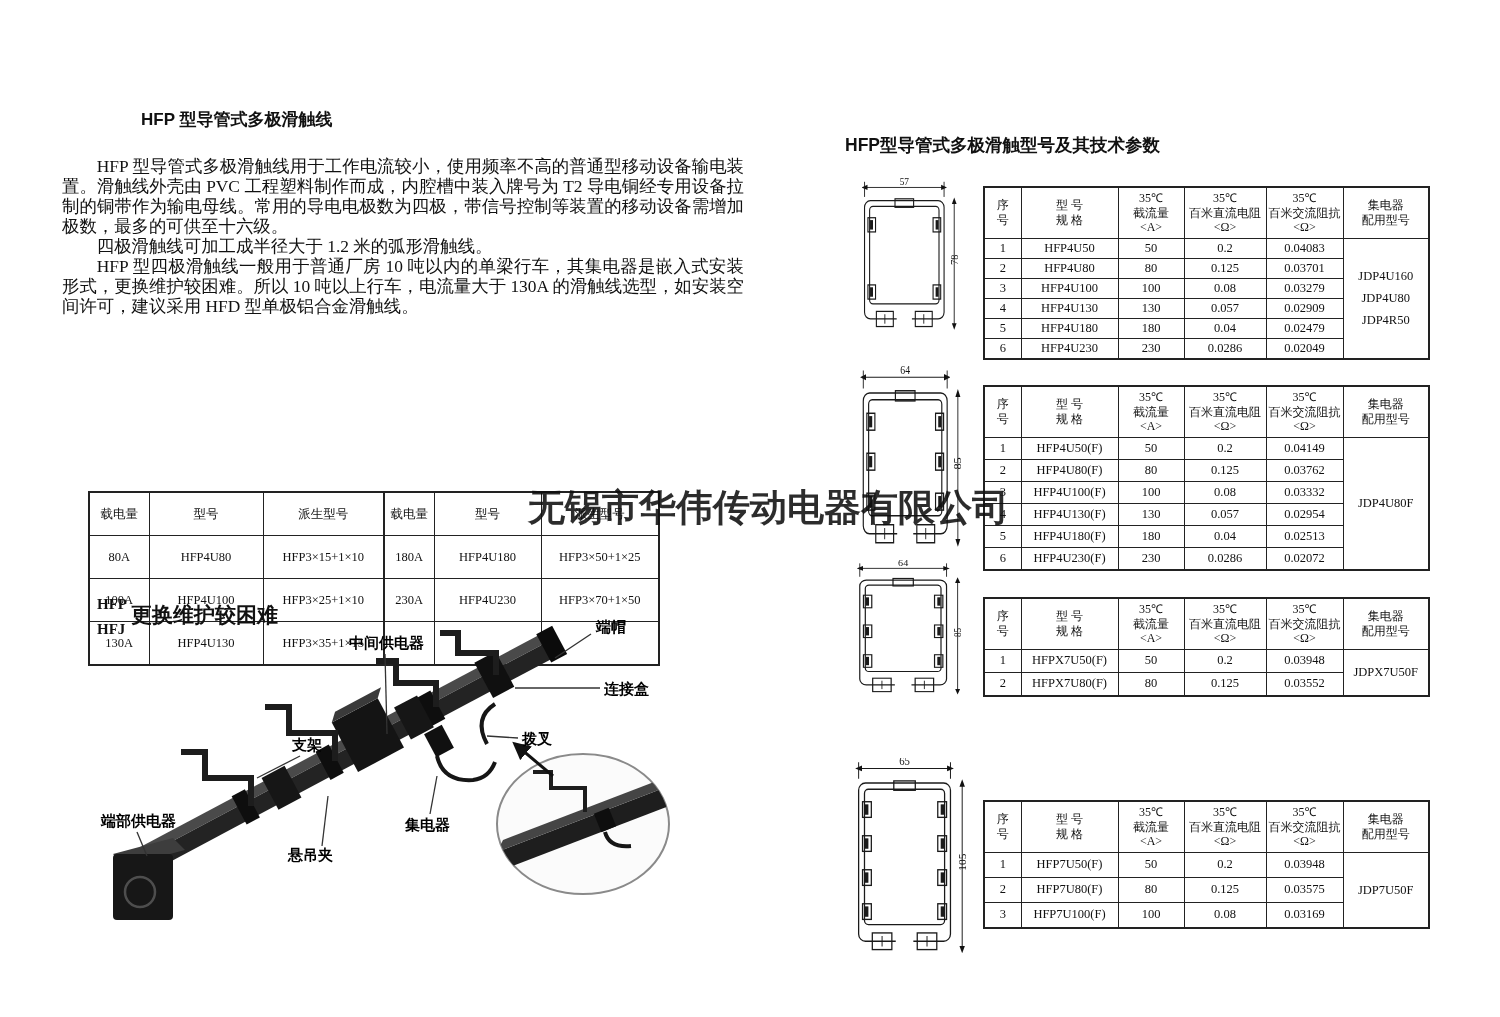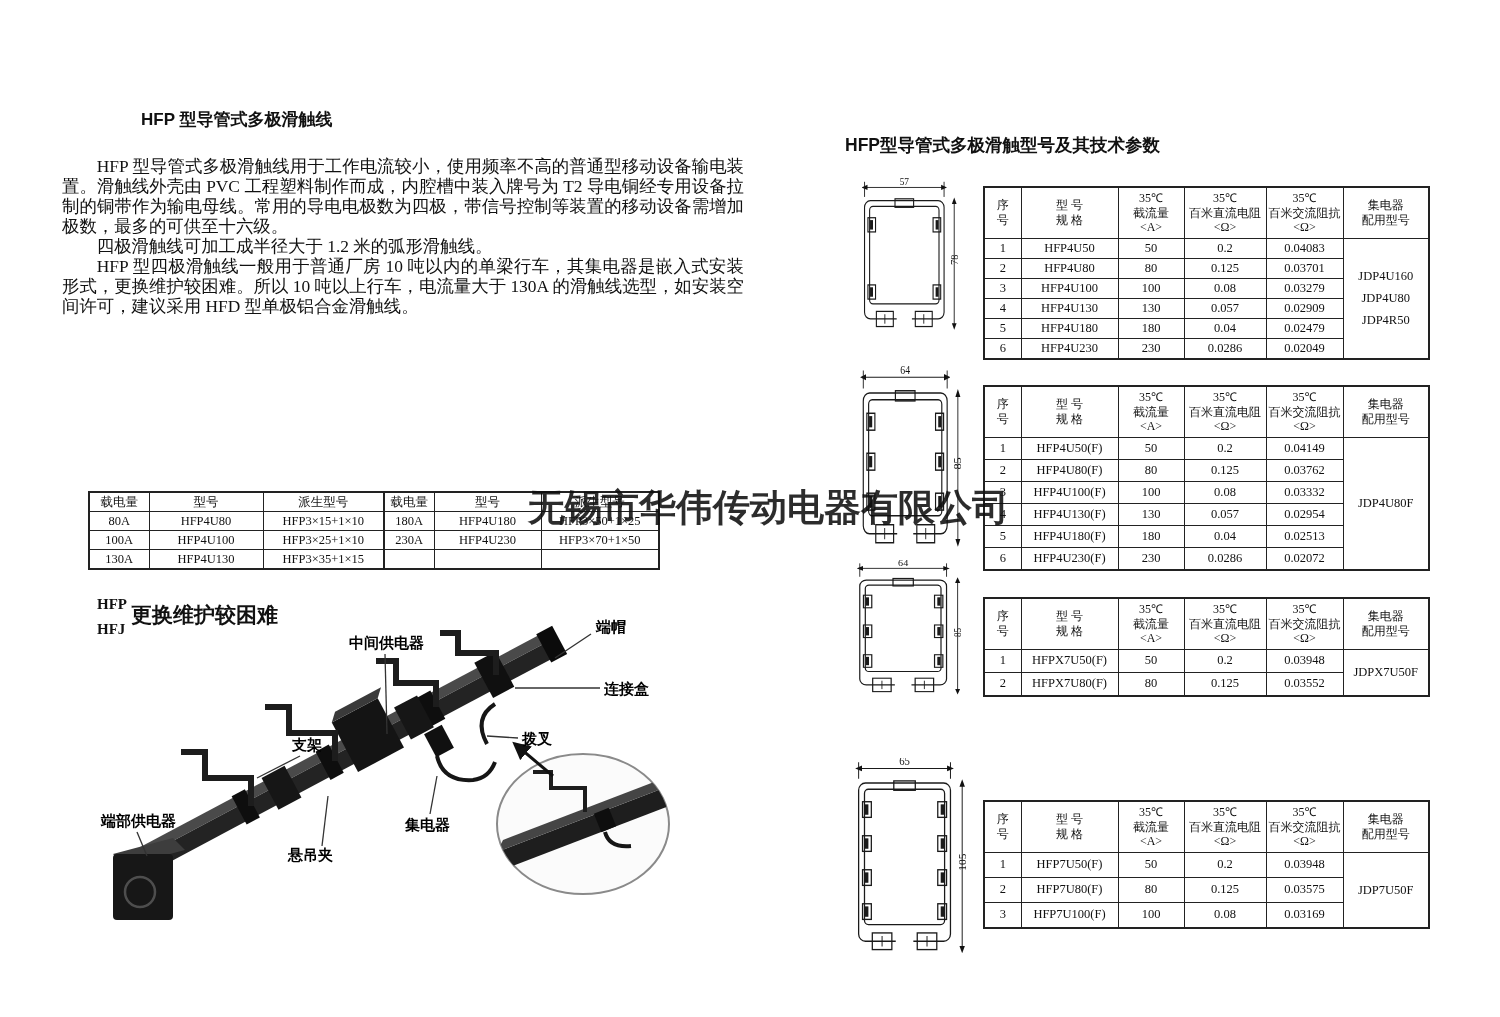"载电量" .compare-table td { padding: 0 2px -> 12px 2px }
